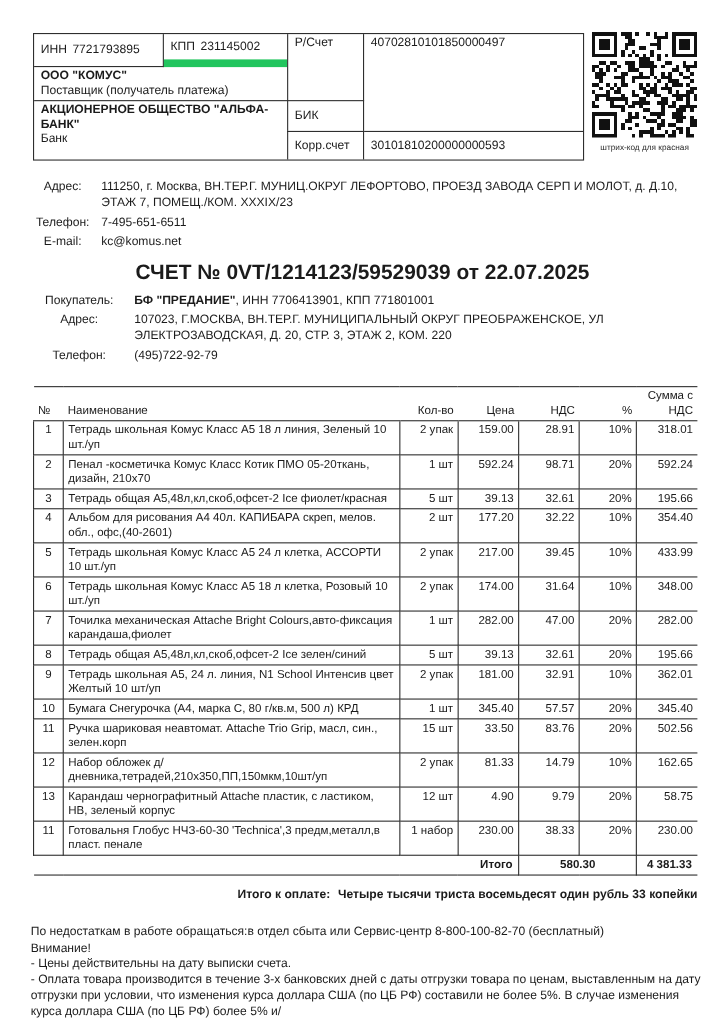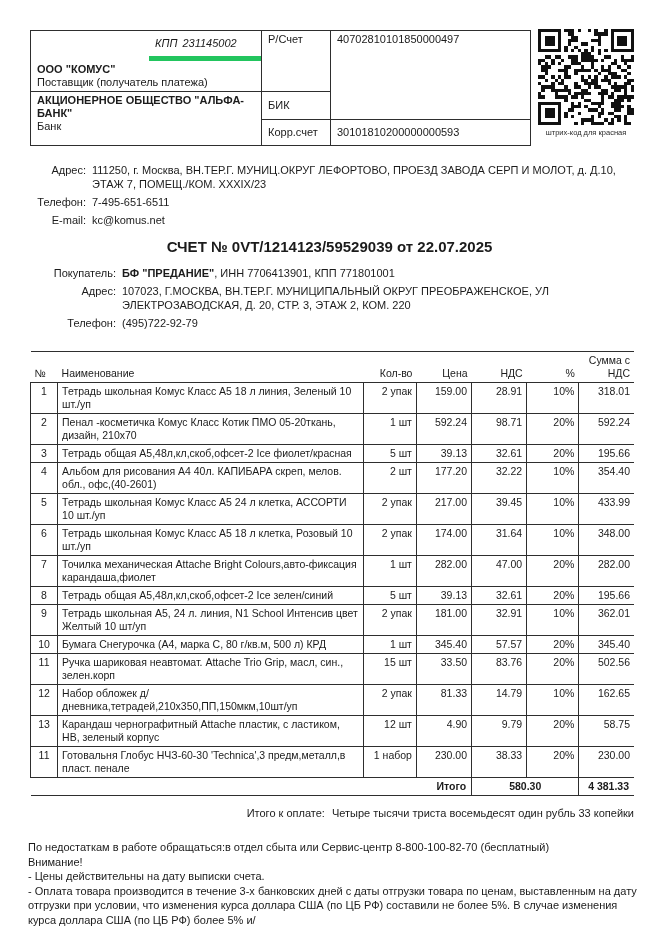"ИНН" div.cell { html: none -> <div> <span>ИНН</span> <span>7721793895</span> </div> }
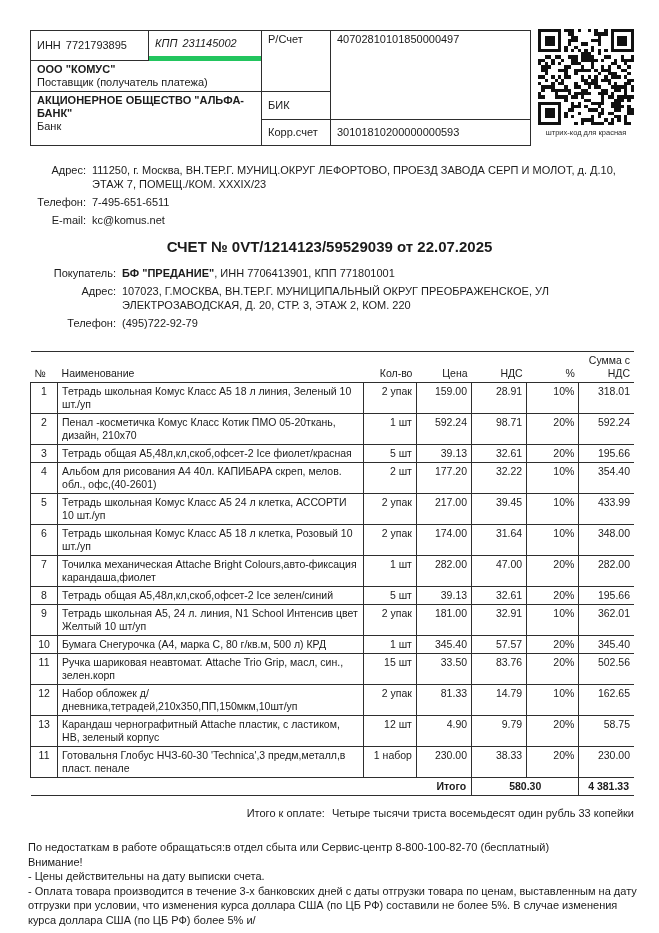"КПП" .c-kpp { border-bottom: 5px solid #22c55e -> 7px solid #22c55e; font-style: italic -> none }
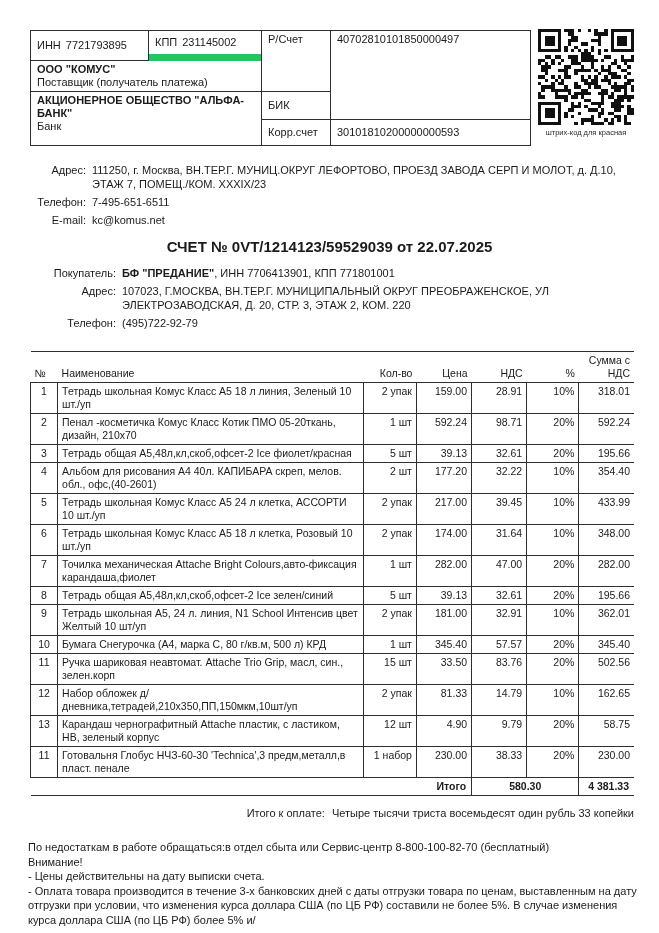"Адрес:" .clabel { text-align: right -> center }
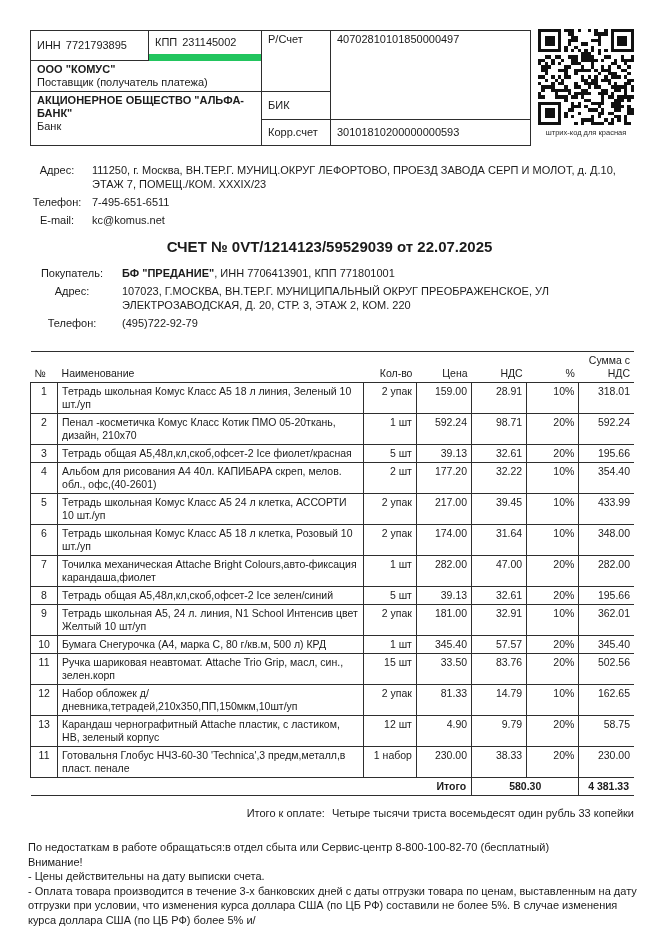"СЧЕТ № 0VT/1214123/59529039 от" .title { font-size: 15px -> 19px }
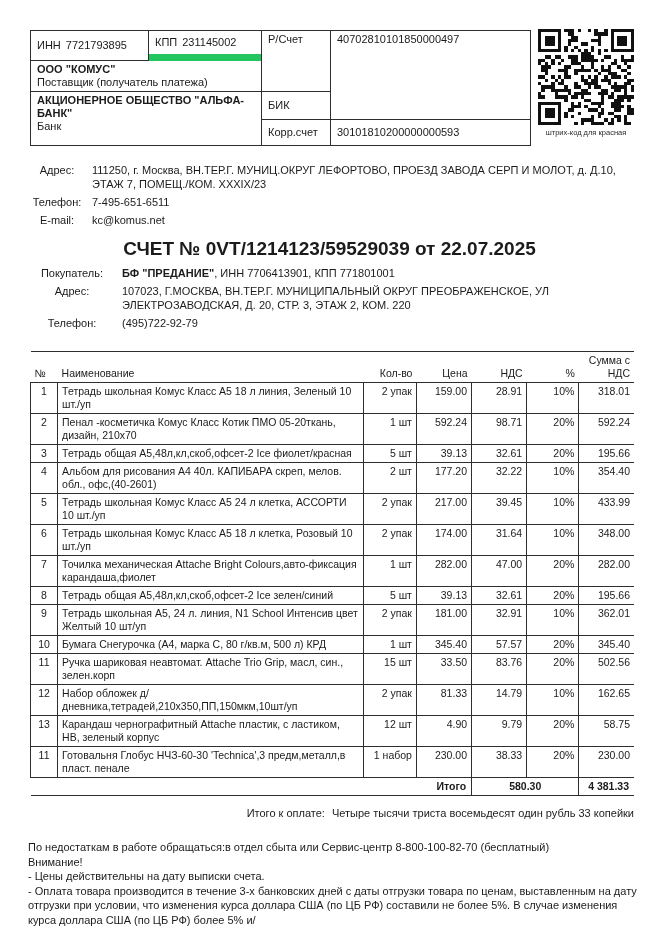"Итого к оплате: Четыре тысячи" .totals .due { font-weight: normal -> bold }
